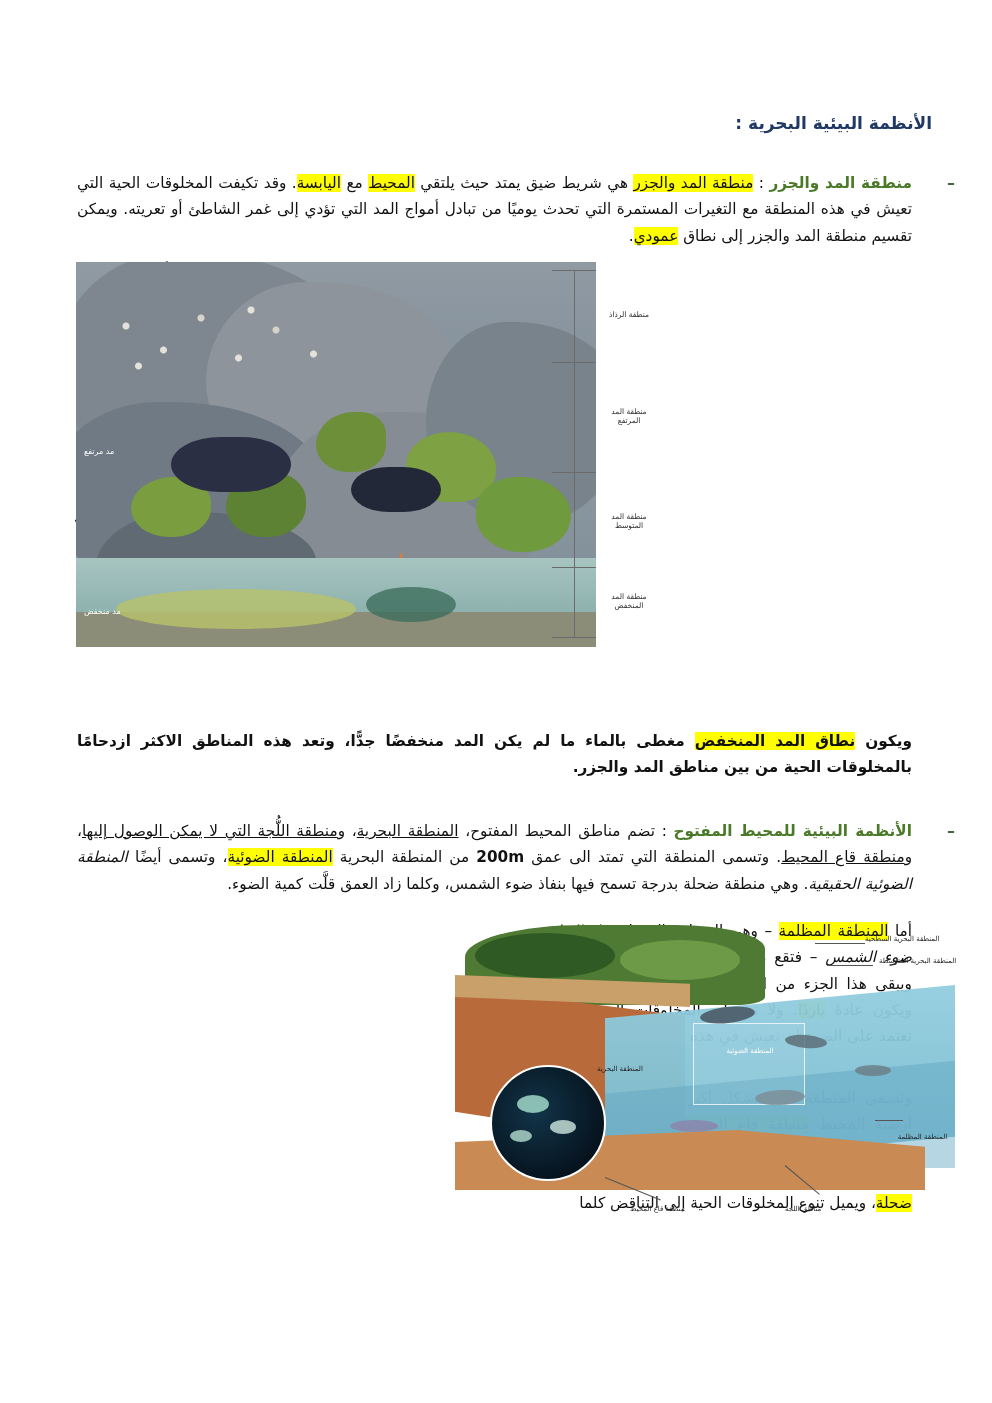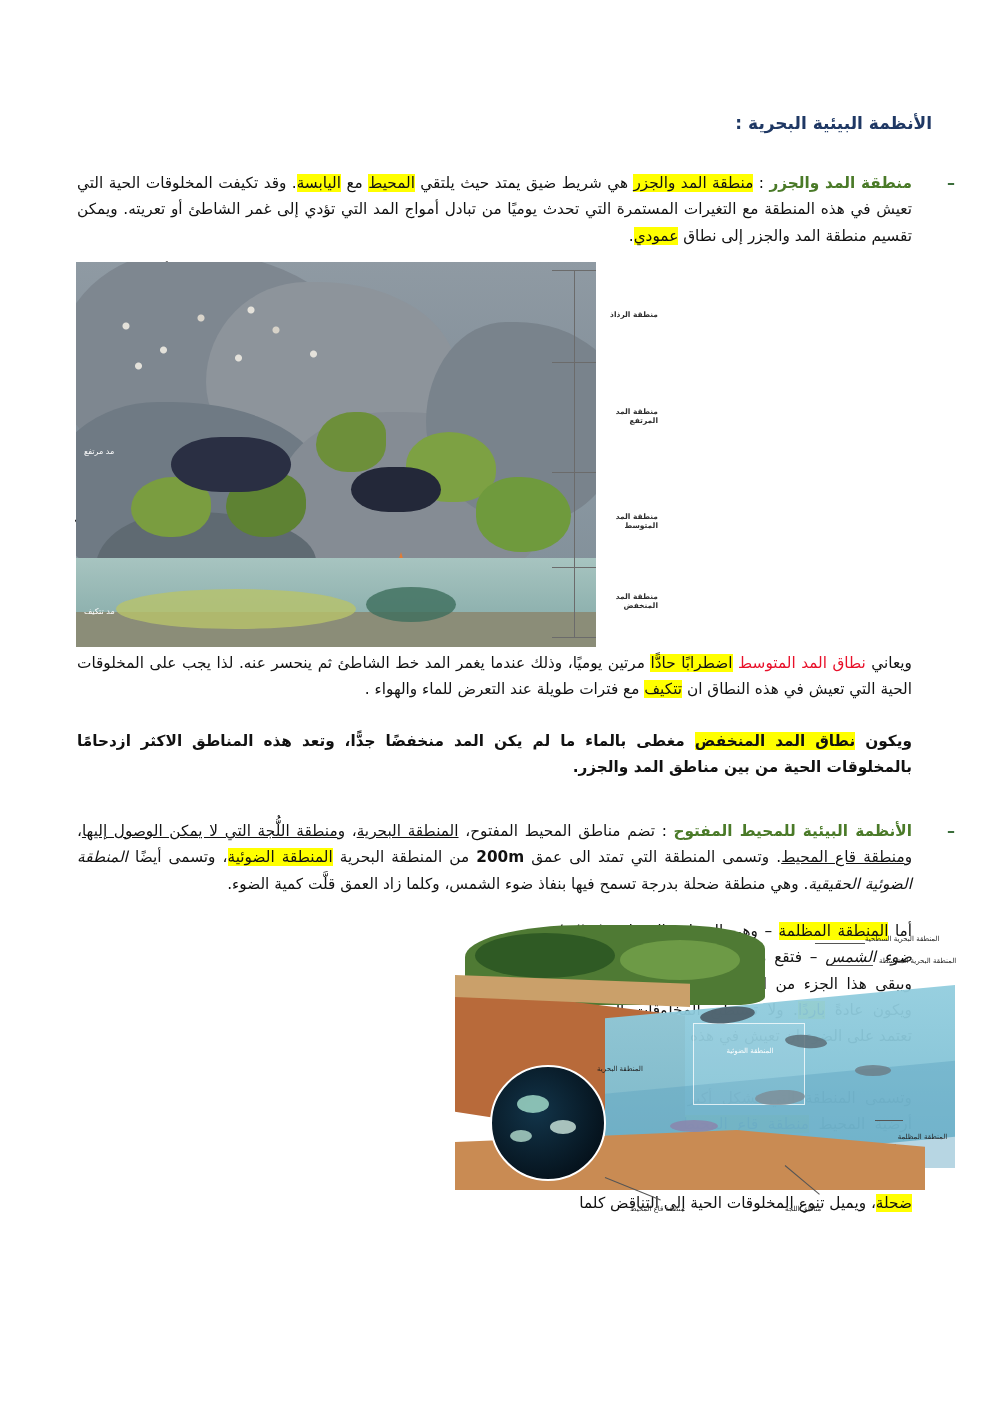"منطقة الرذاذ" .zone-label { font-weight: bold -> none; text-align: none -> center }
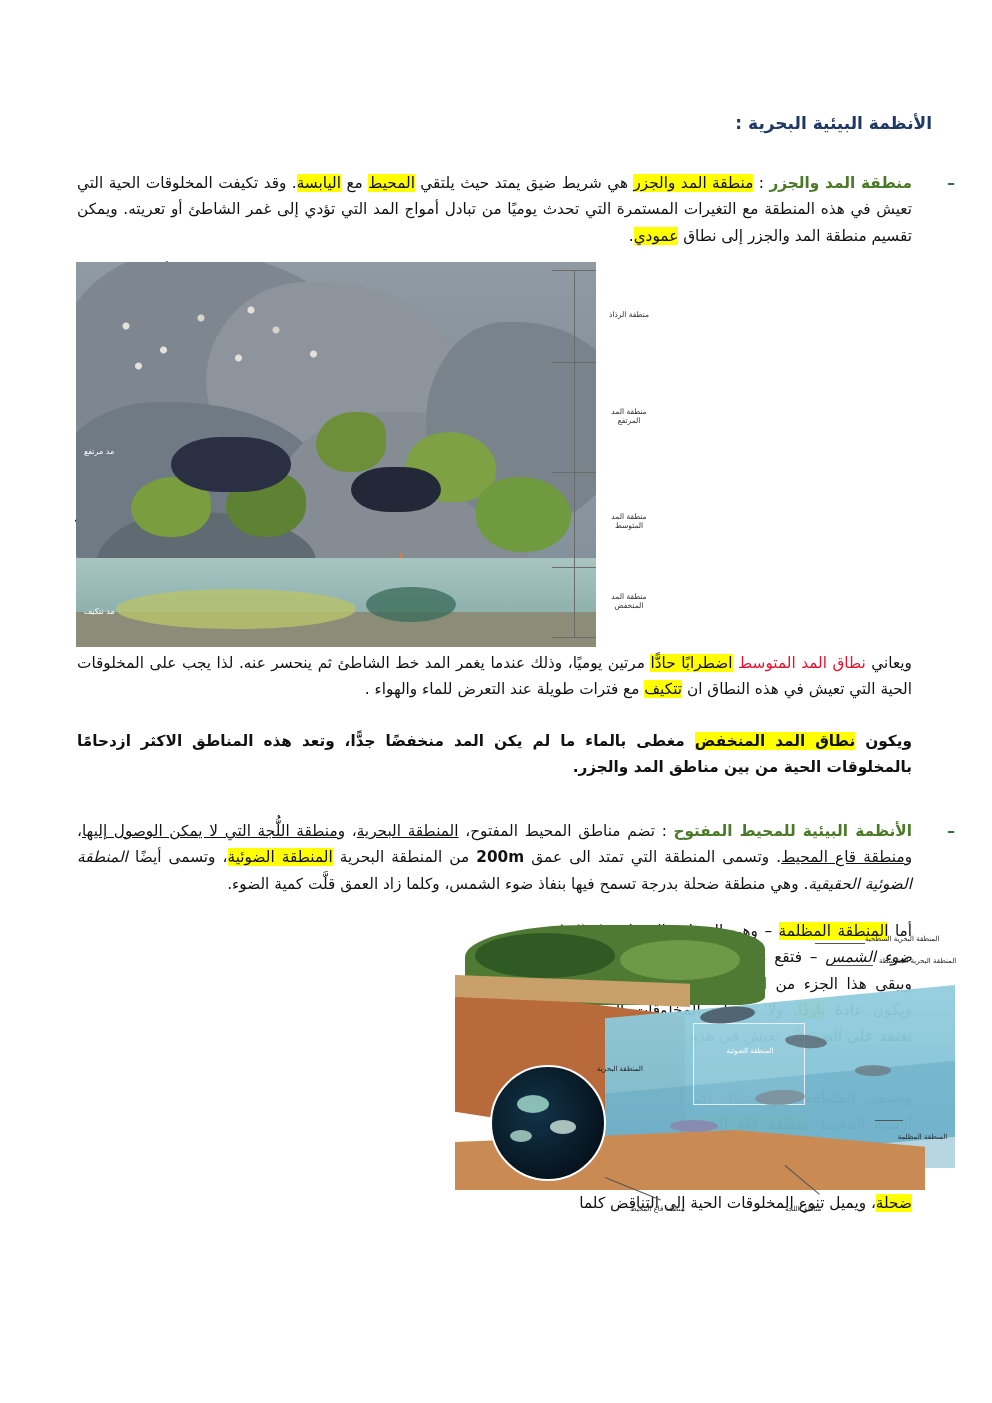"مد تتكيف" div.zone-white { text: تتكيف -> منخفض }
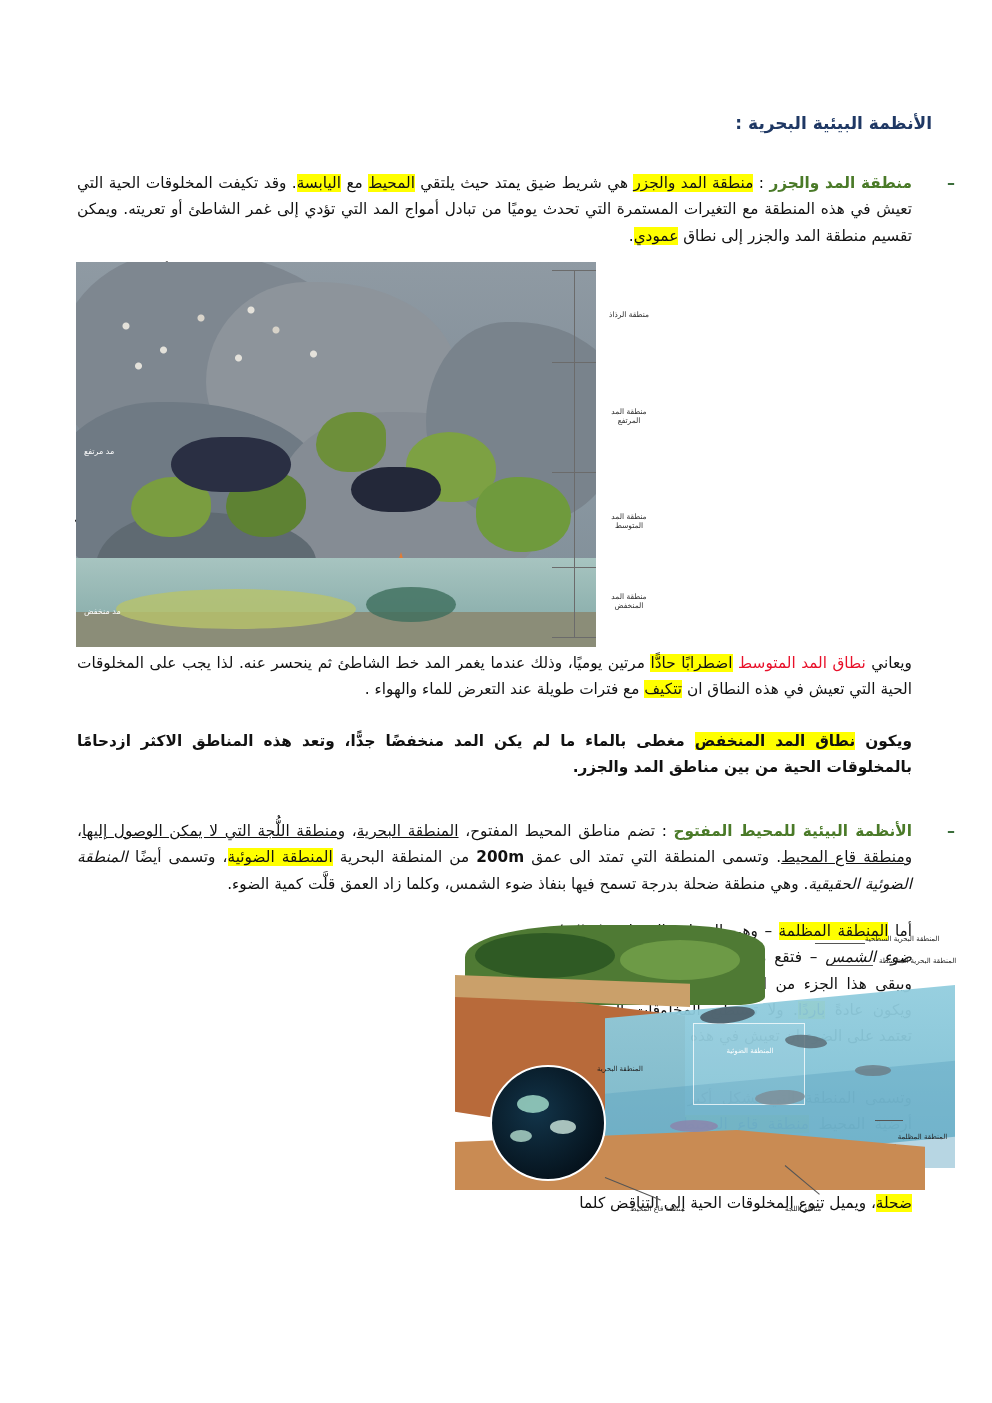"ويعاني نطاق المد المتوسط اضطرابًا" div.para { html: <div> ويعاني <span>نطاق المد المتوسط</span> <span>اضطرابًا حادًّا</span> مرتين يوميًا، وذلك عندما يغمر المد خط الشاطئ ثم ينحسر عنه. لذا يجب على المخلوقات الحية التي تعيش في هذه النطاق ان <span>تتكيف</span> مع فترات طويلة عند التعرض للماء والهواء . </div> -> none }
